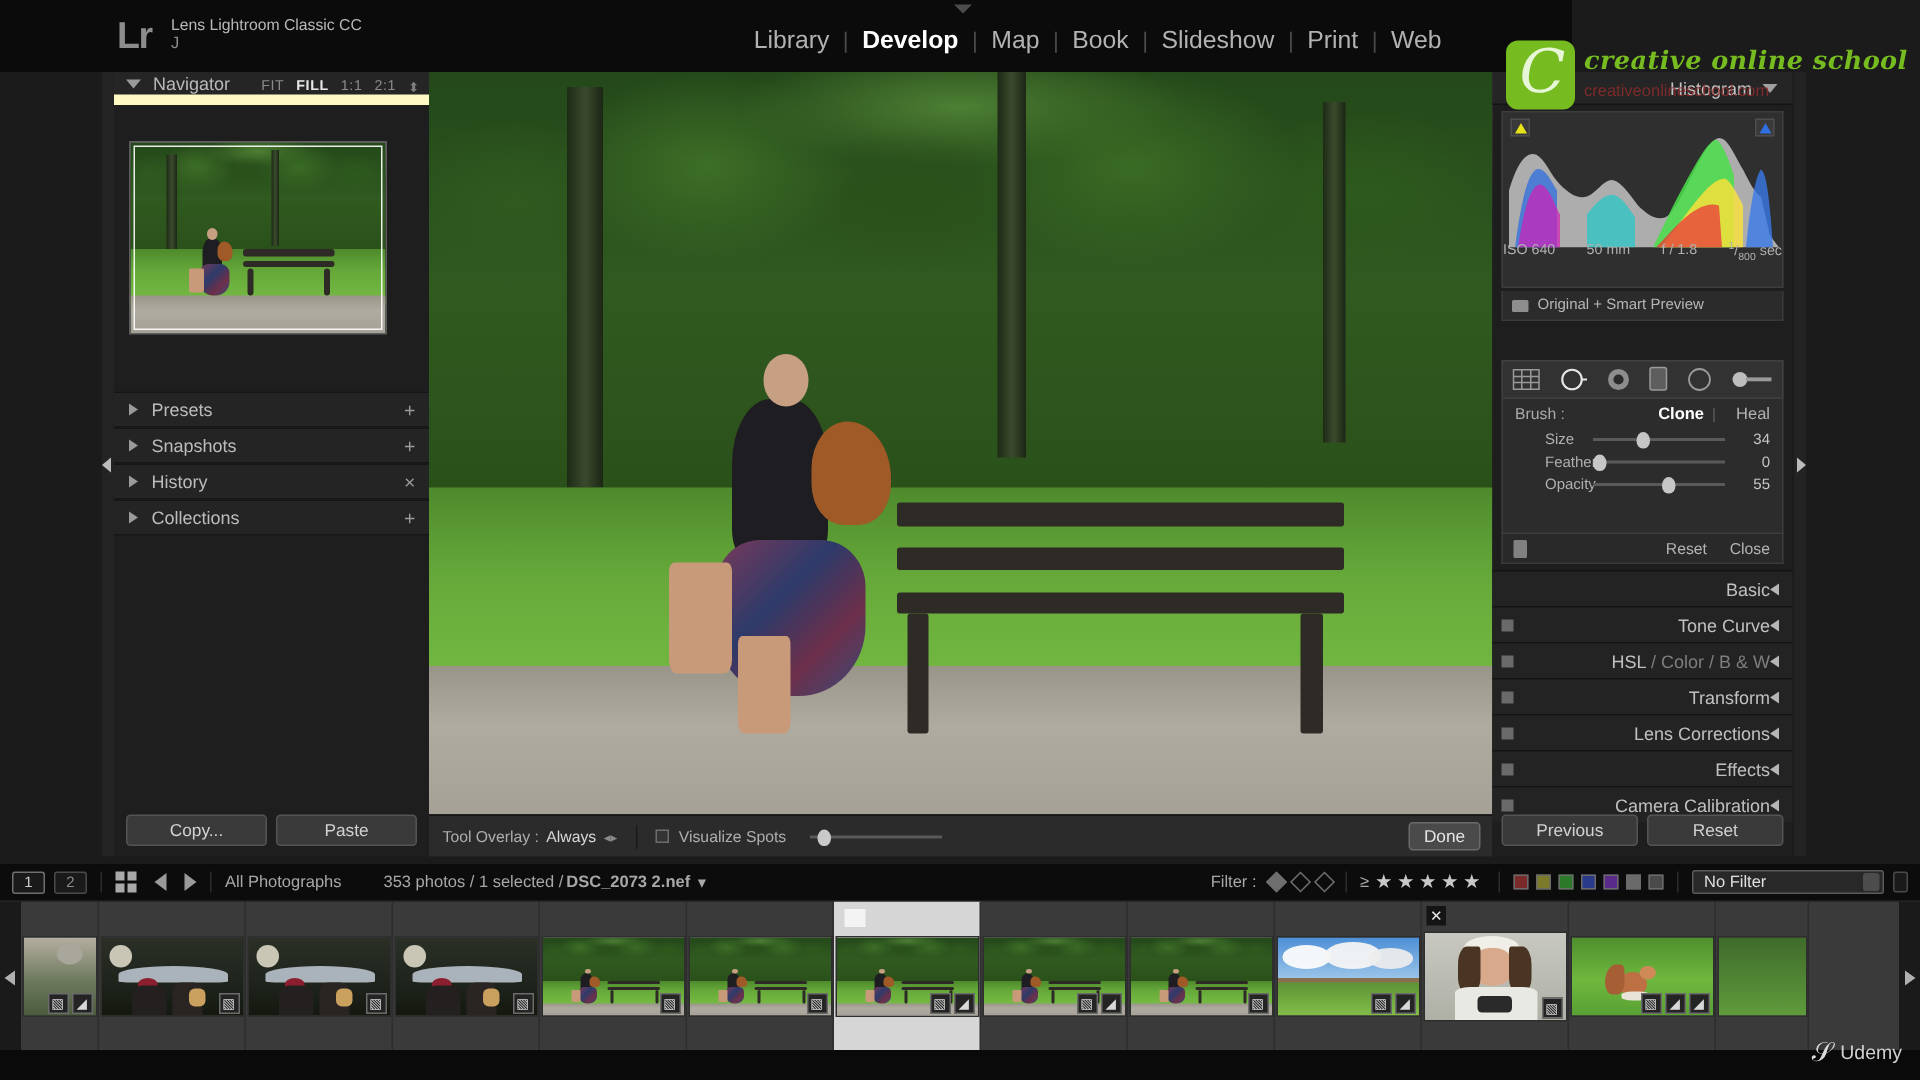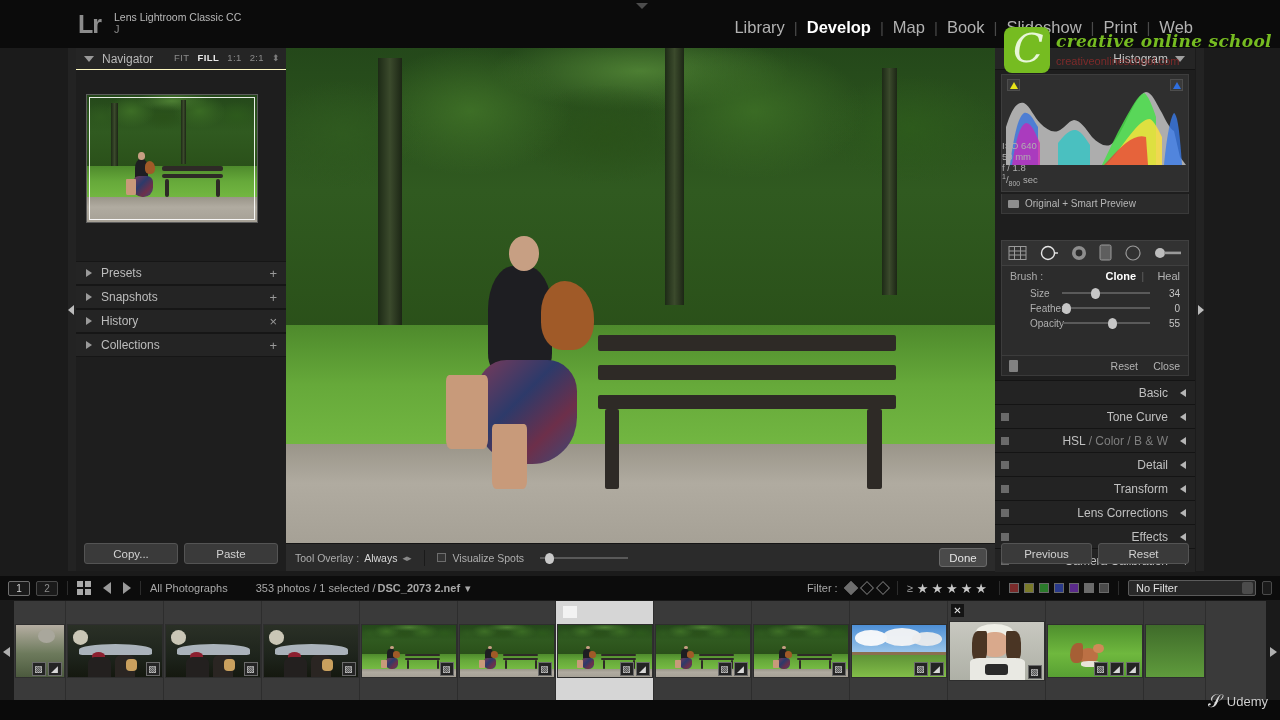"Lr" .topbar { width: 1280px -> 1048px }
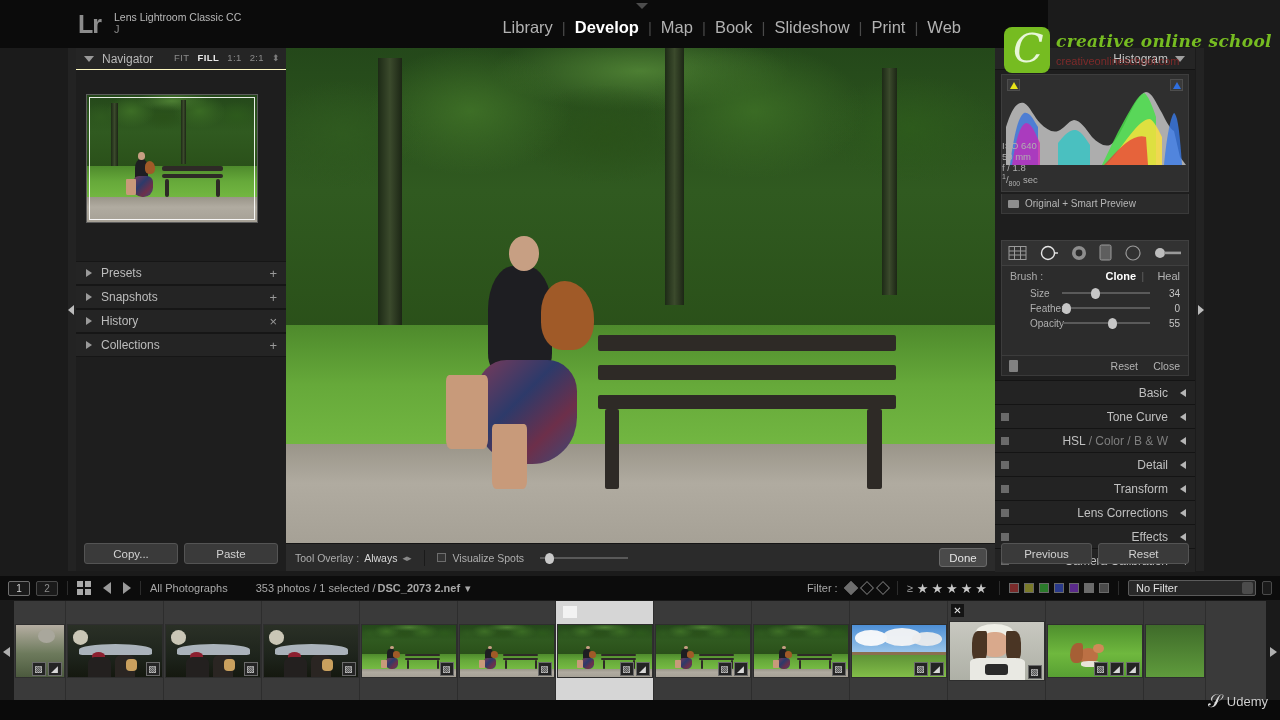"Navigator" .panel-hdr { border-bottom: 1px solid #fef9c3 -> 7px solid #fef9c3 }
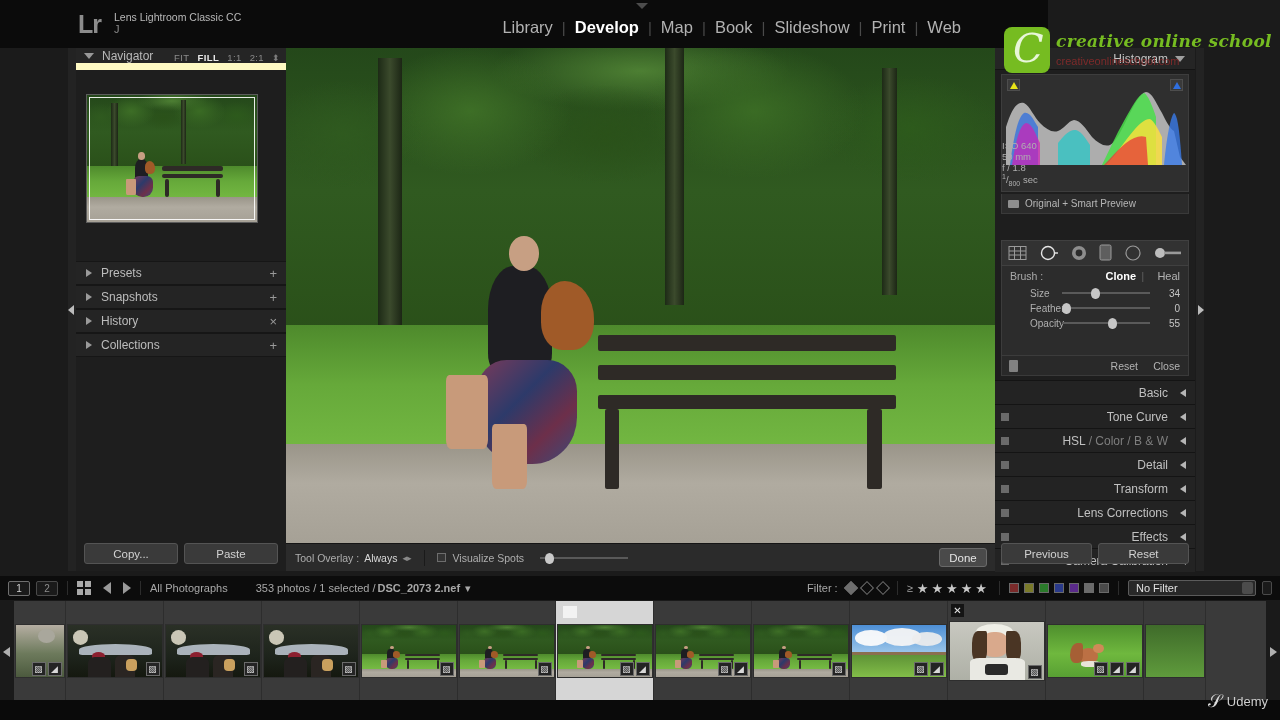"ISO 640" .exif { bottom: 4px -> 16px; flex-direction: column -> none }
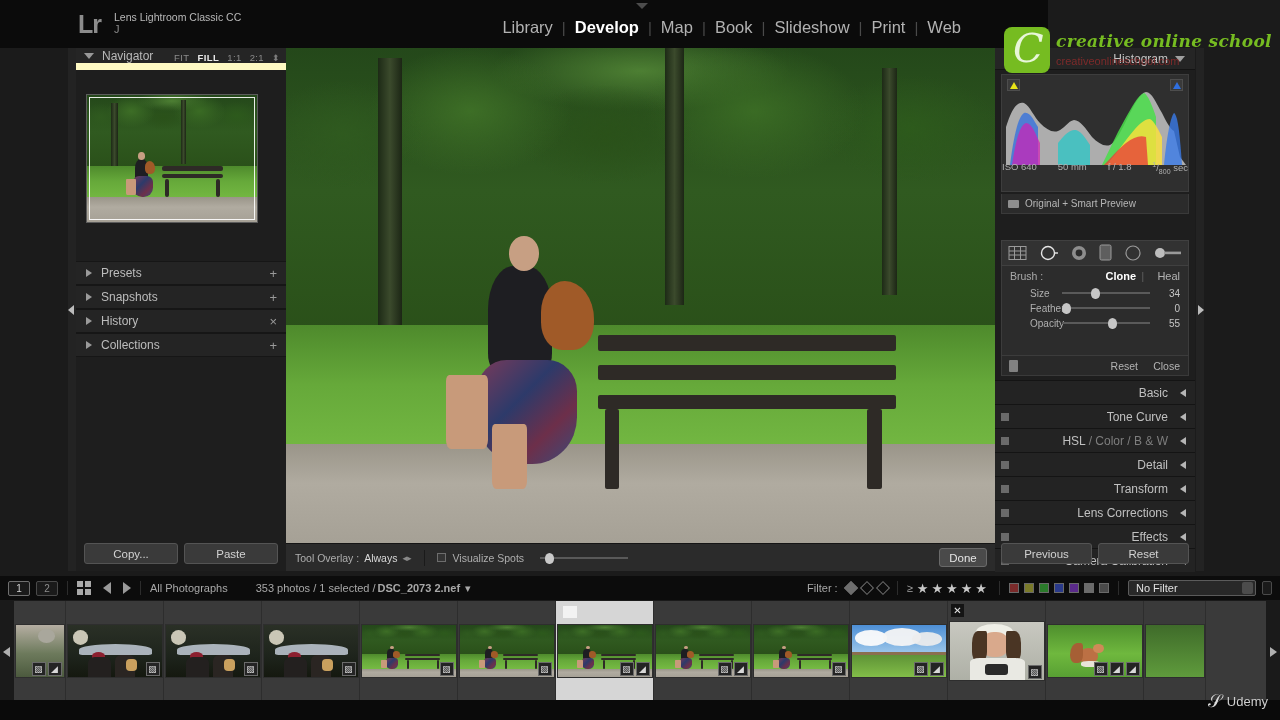"Basic" .rsec .lbl { margin-right: 12px -> 0 }
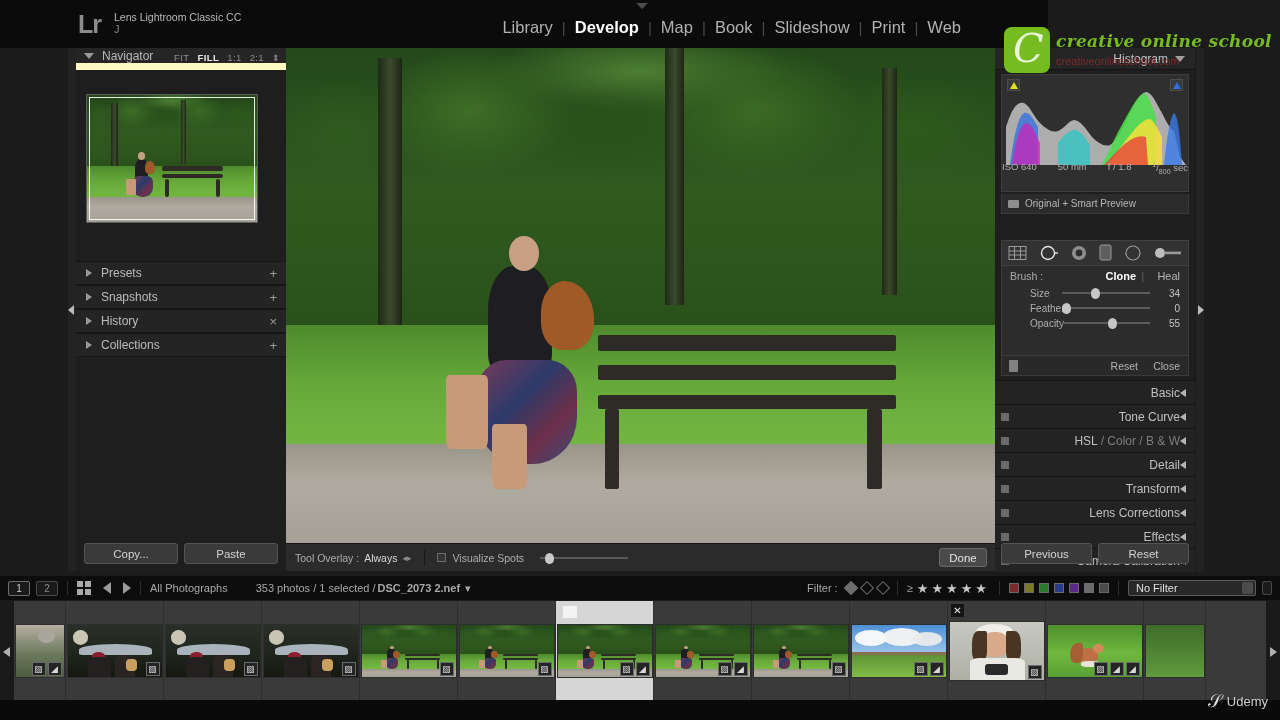"Detail" div.rsec { html: <div> <span></span> <span>Detail</span> <span></span> </div> -> none }
